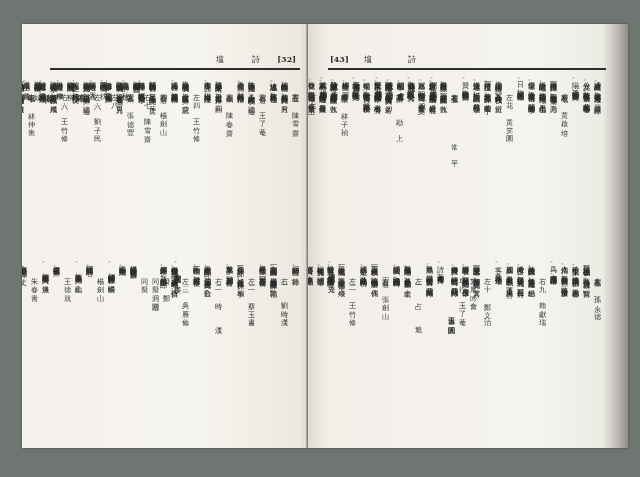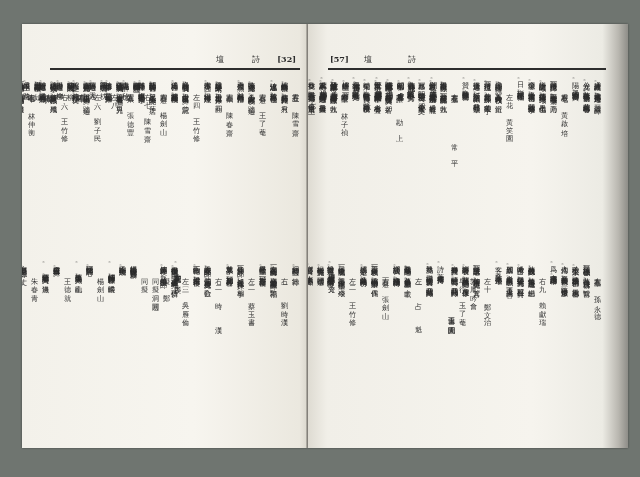"[57]" span.pgnum { text: 57 -> 43 }
